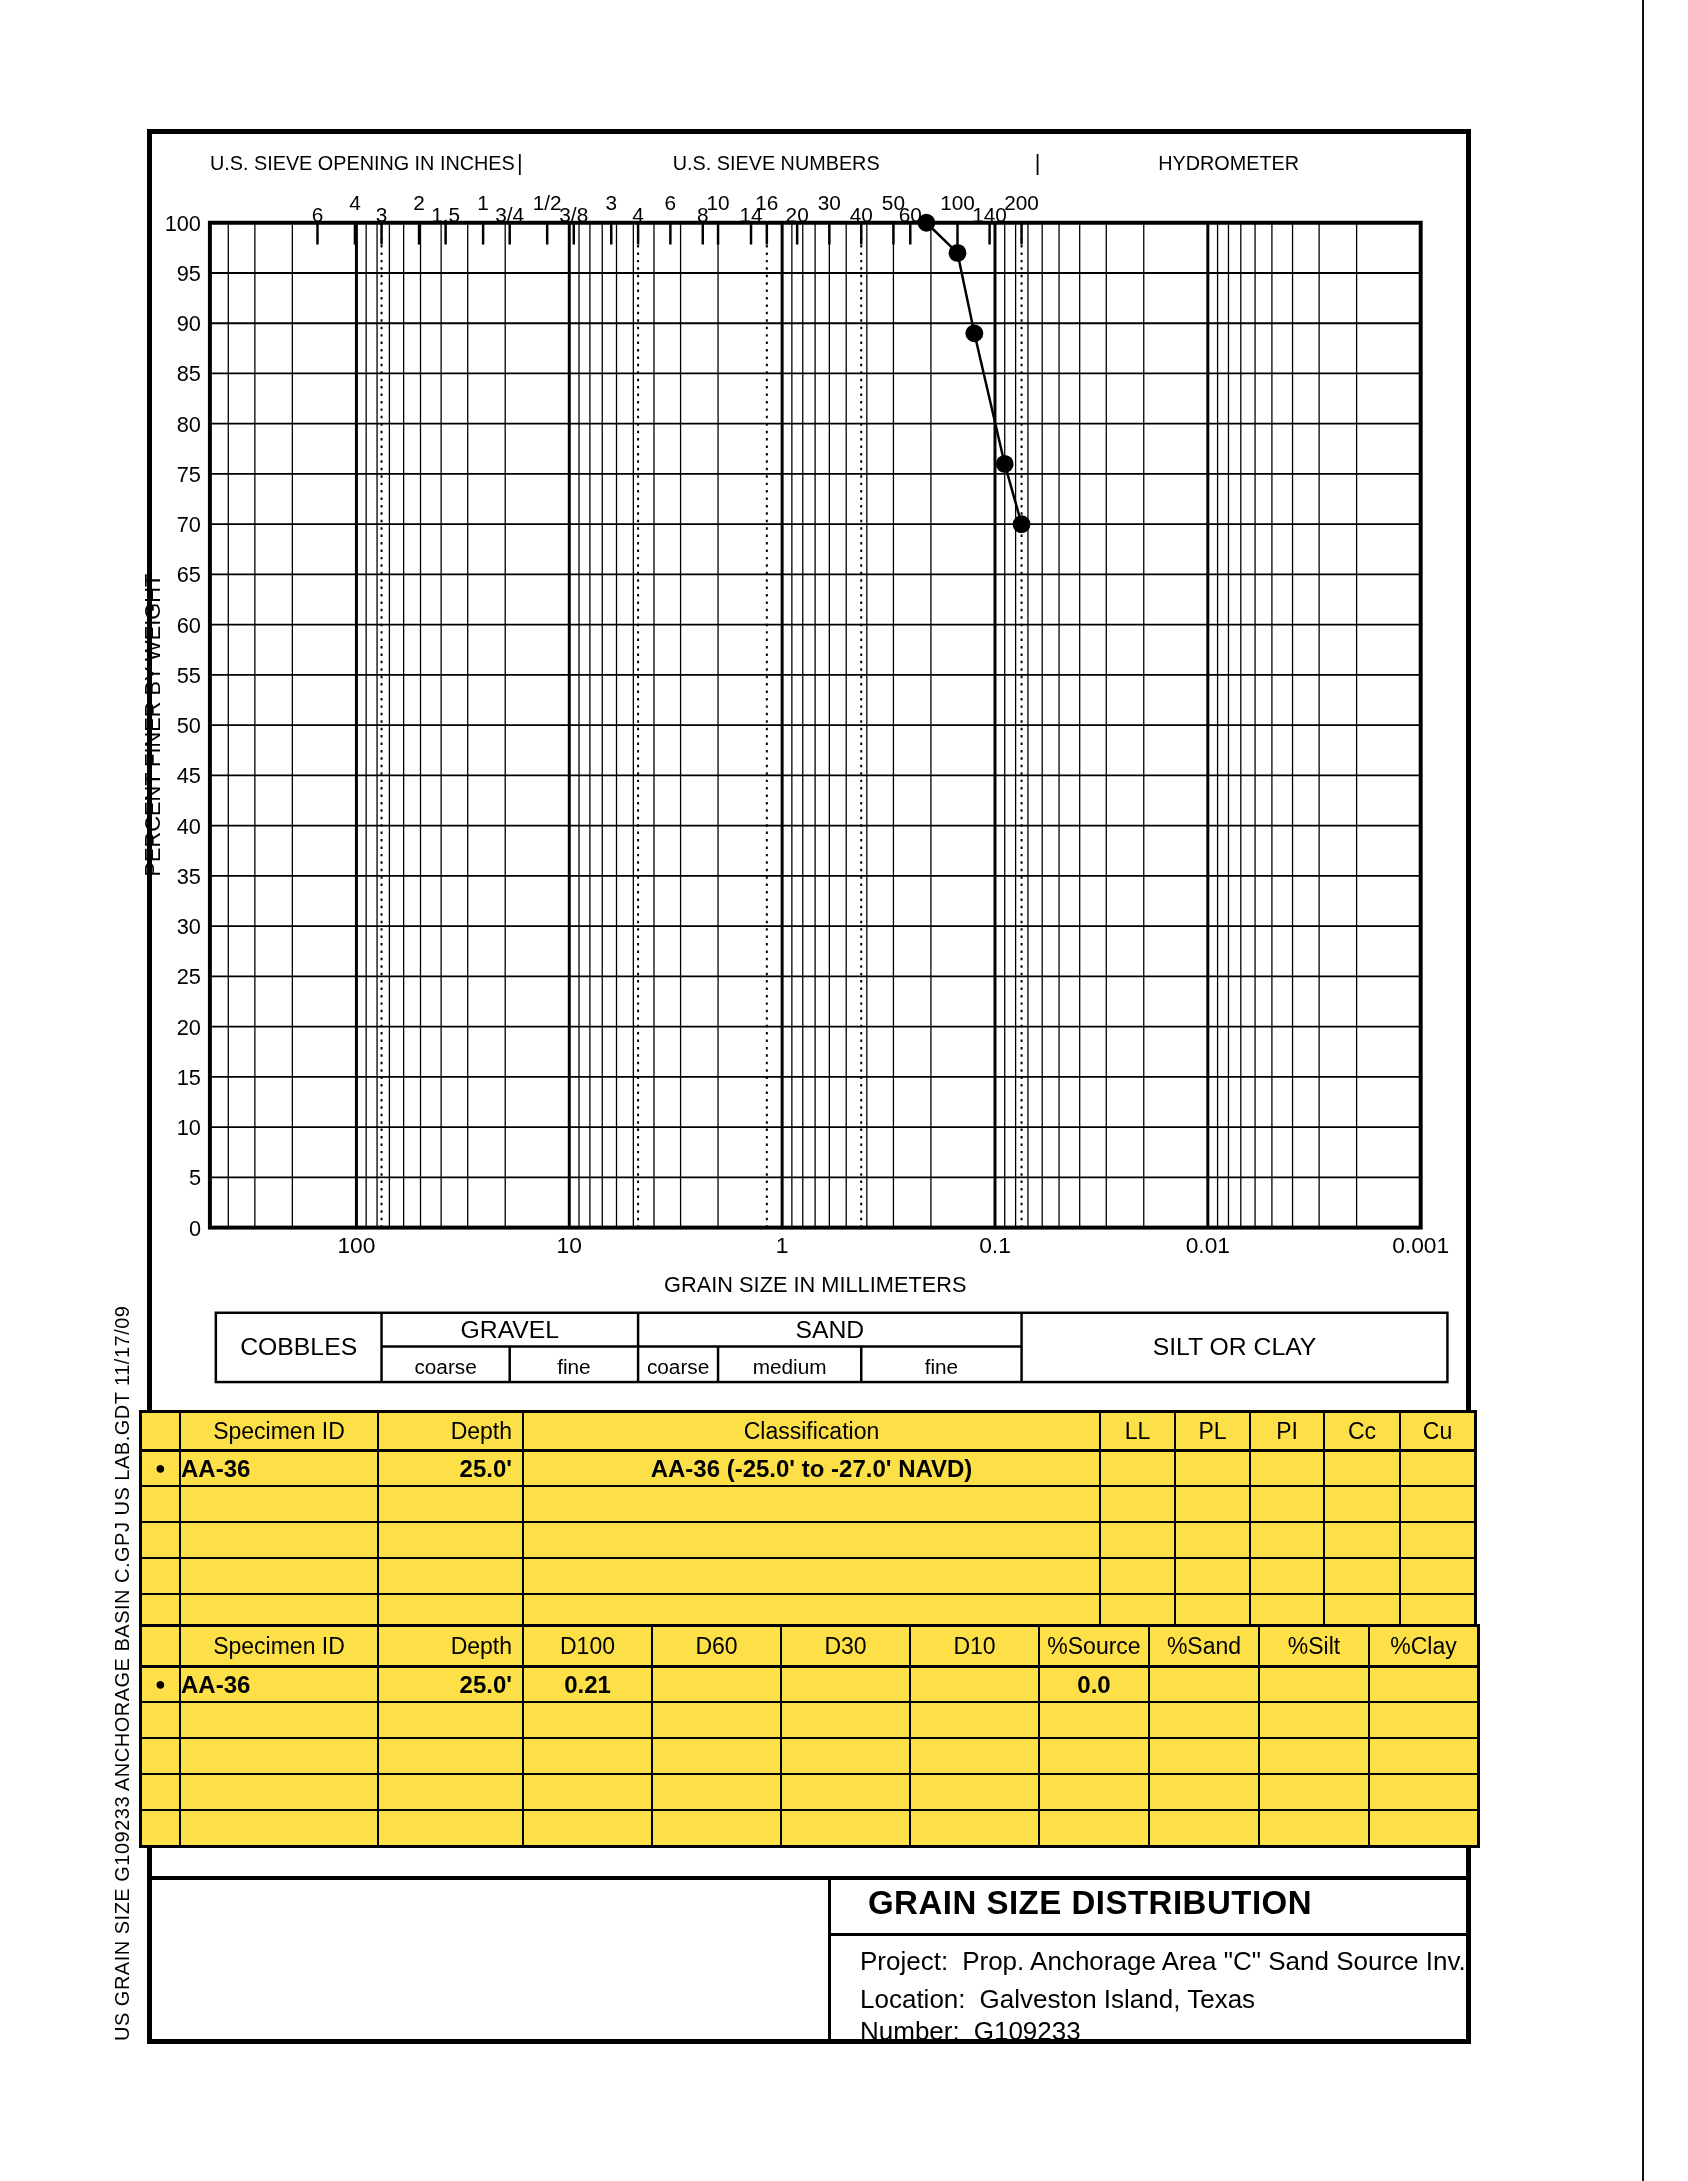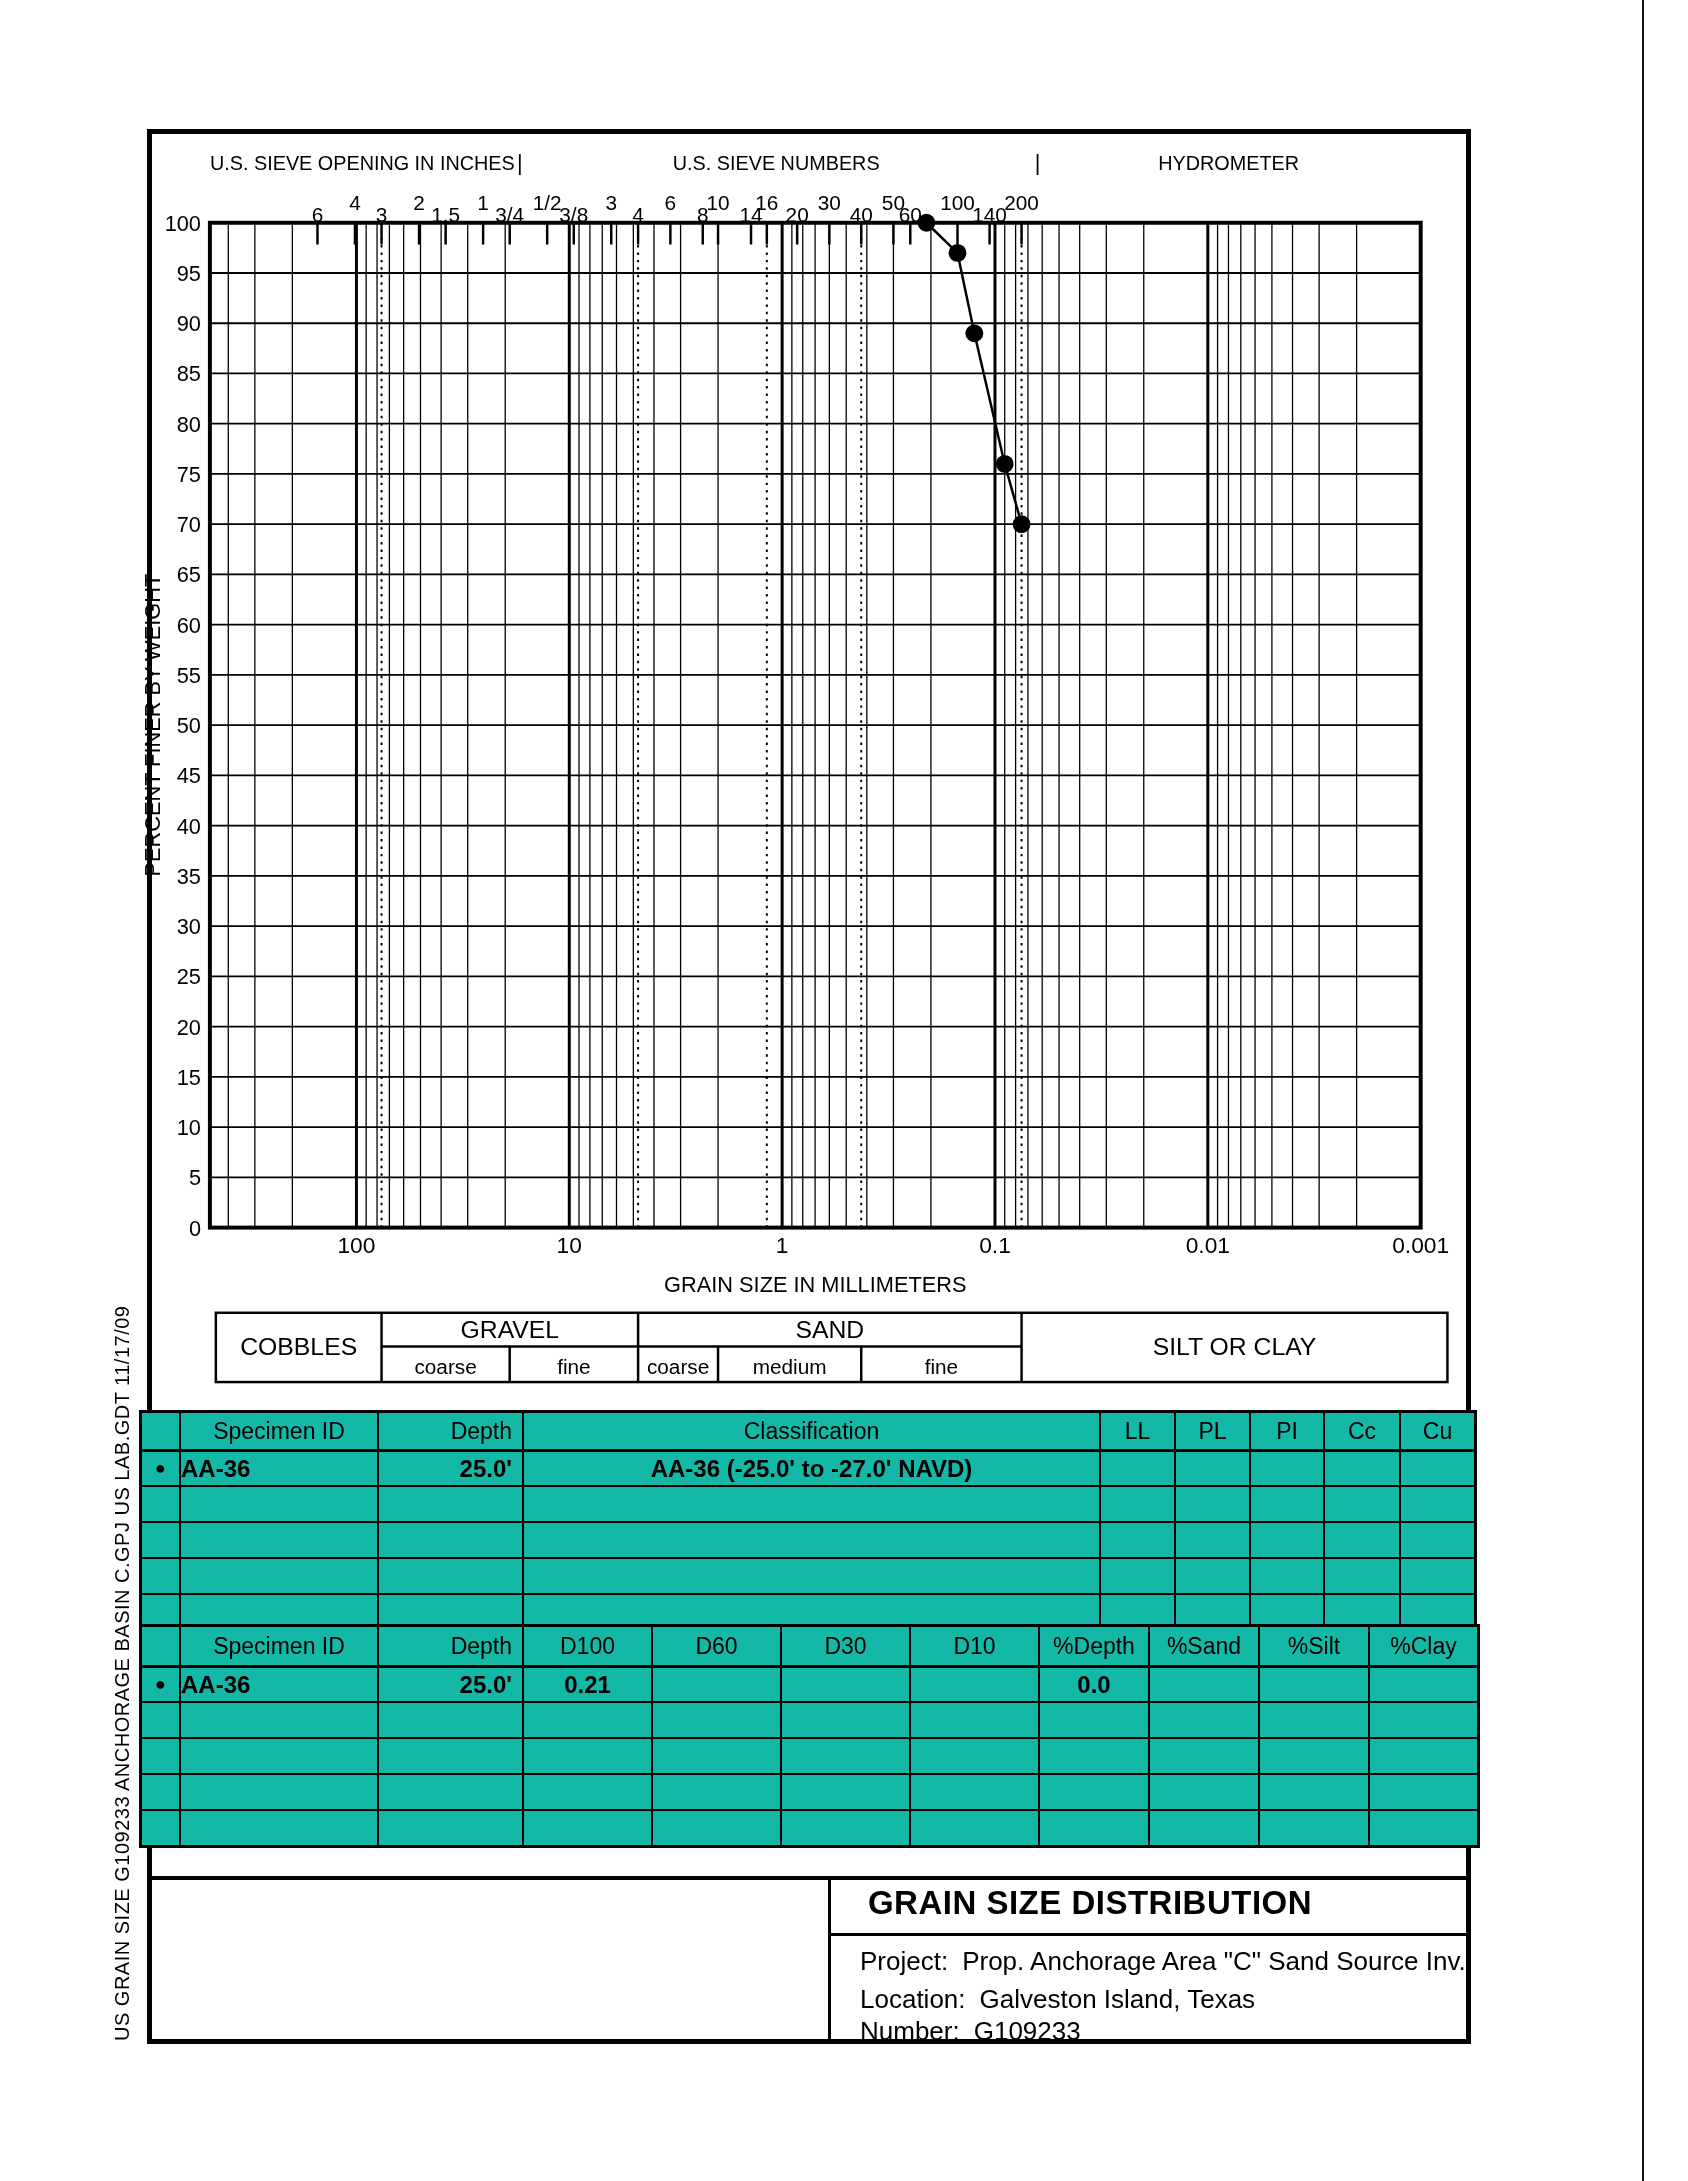"Specimen ID" .dtable { background: #14b8a6 -> #fde047 }
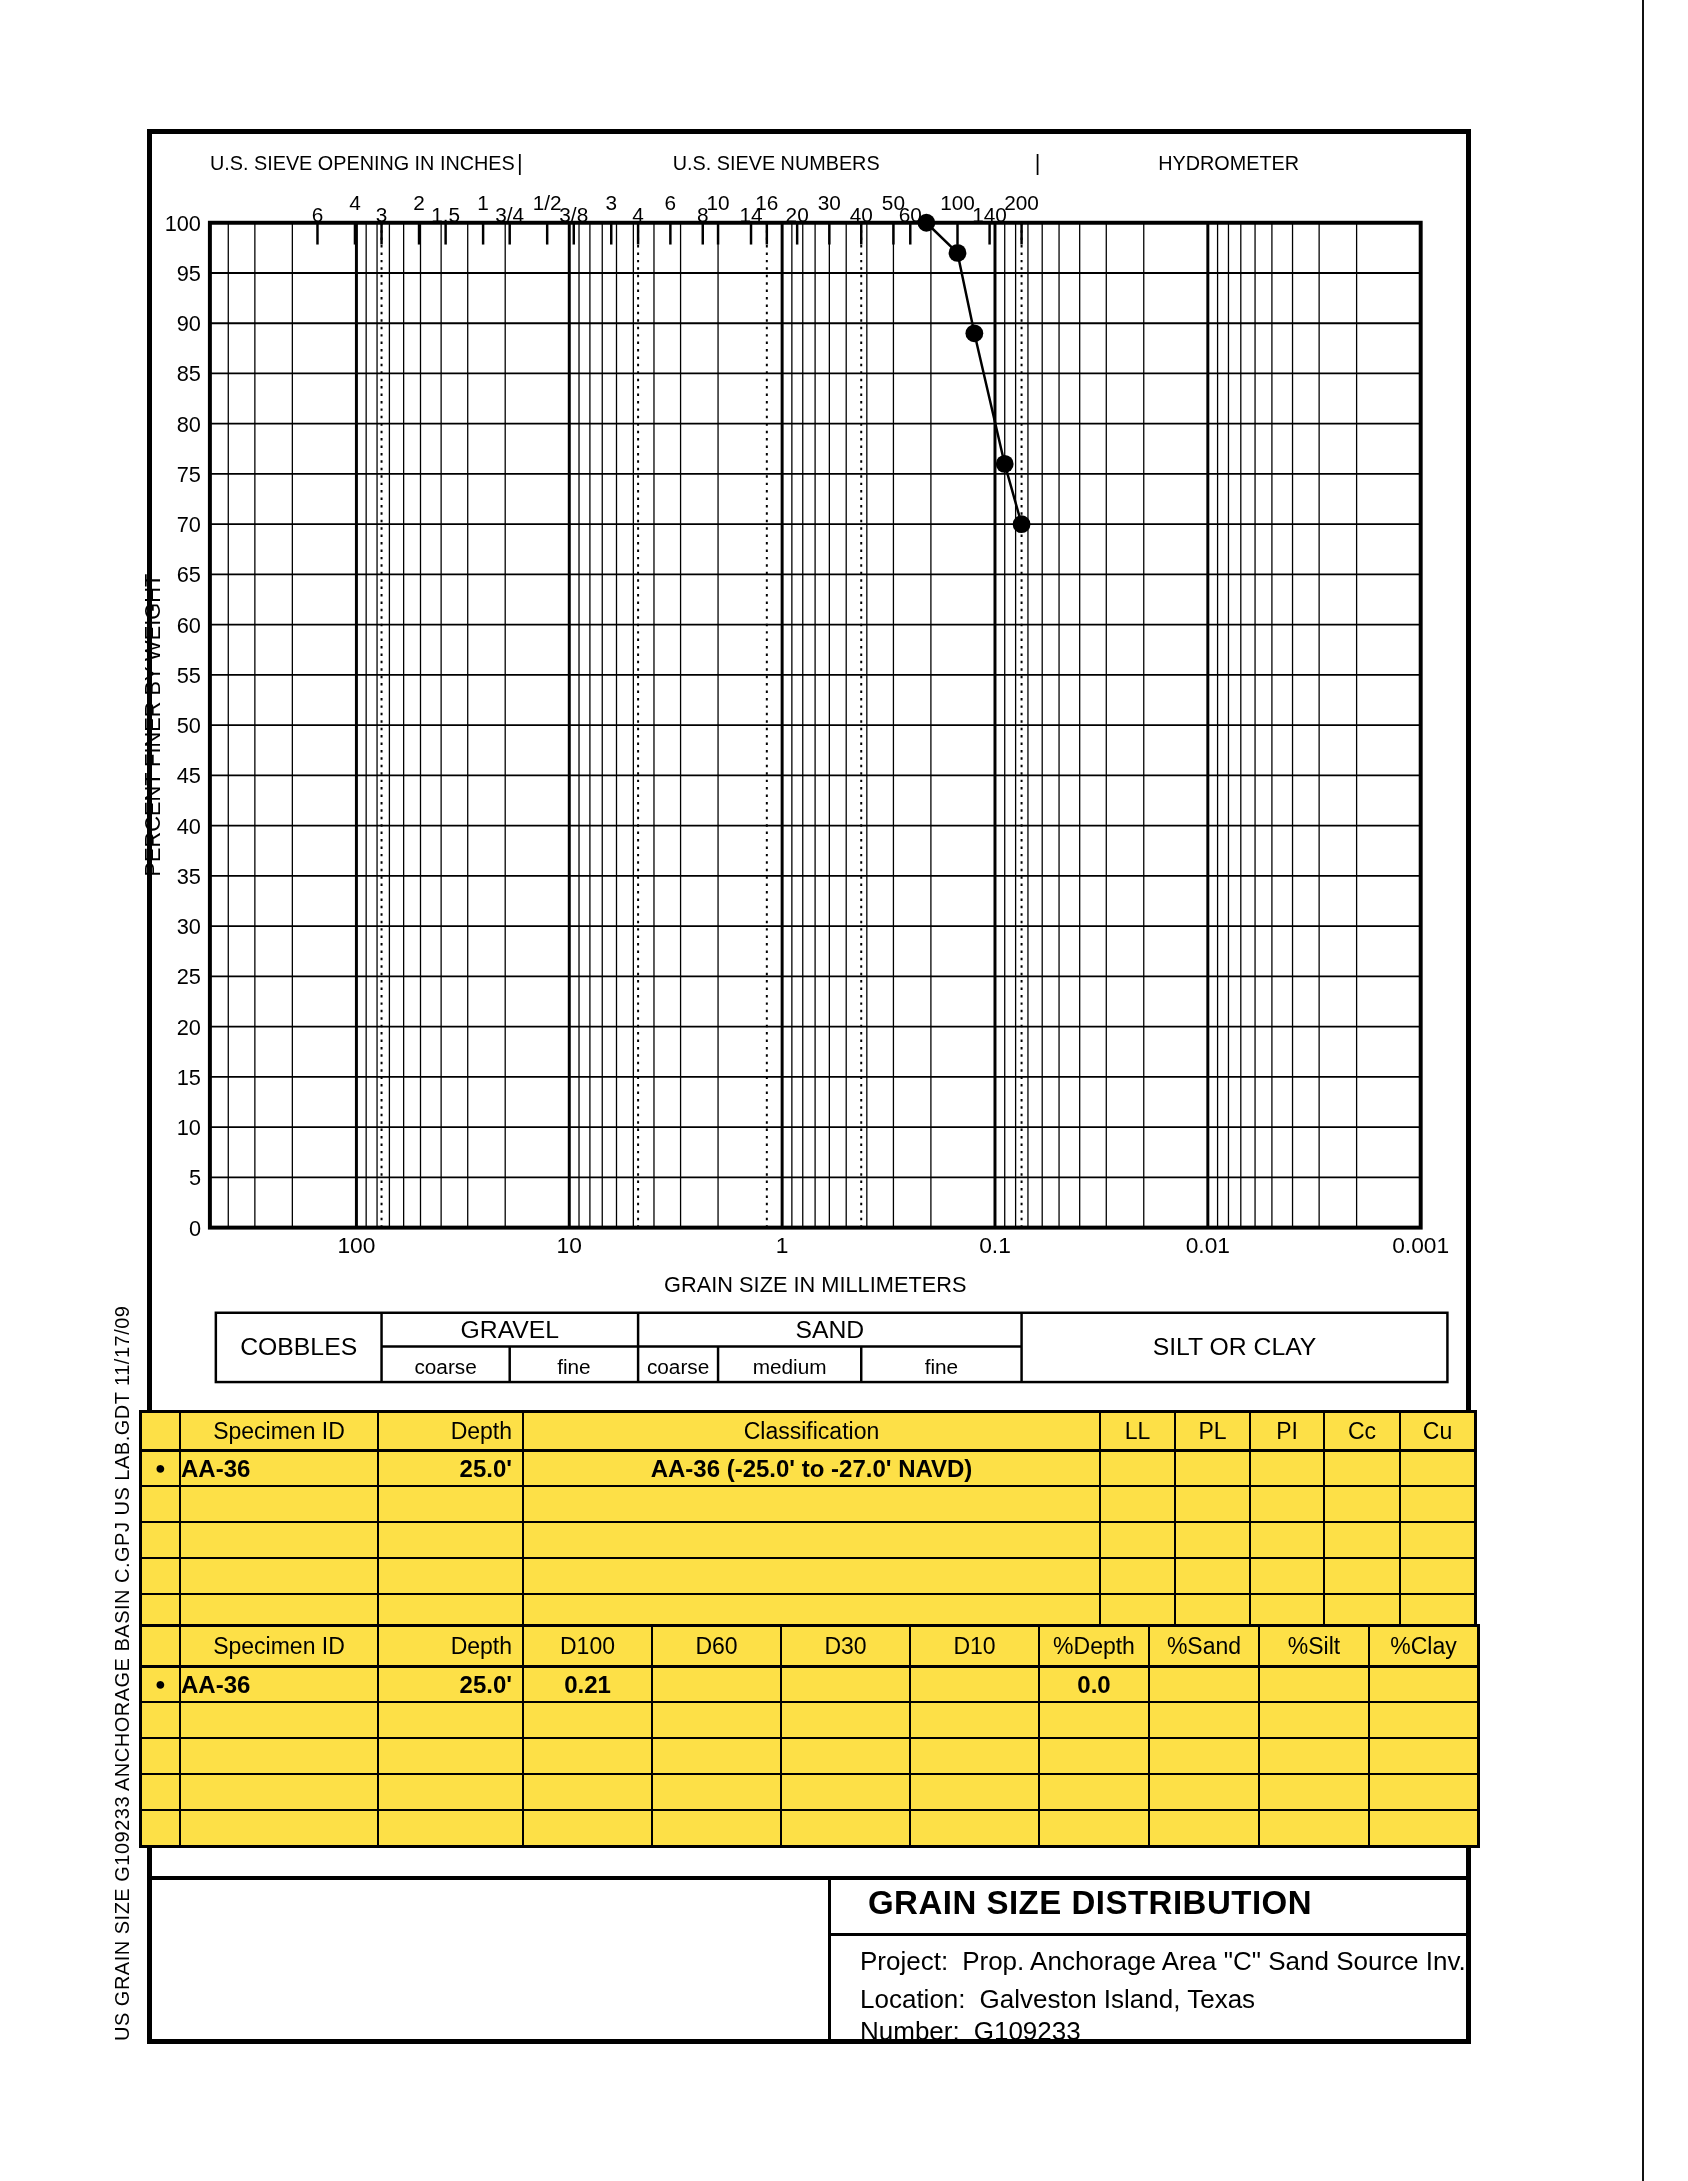"%Depth" div.cell { text: %Depth -> %Source }
